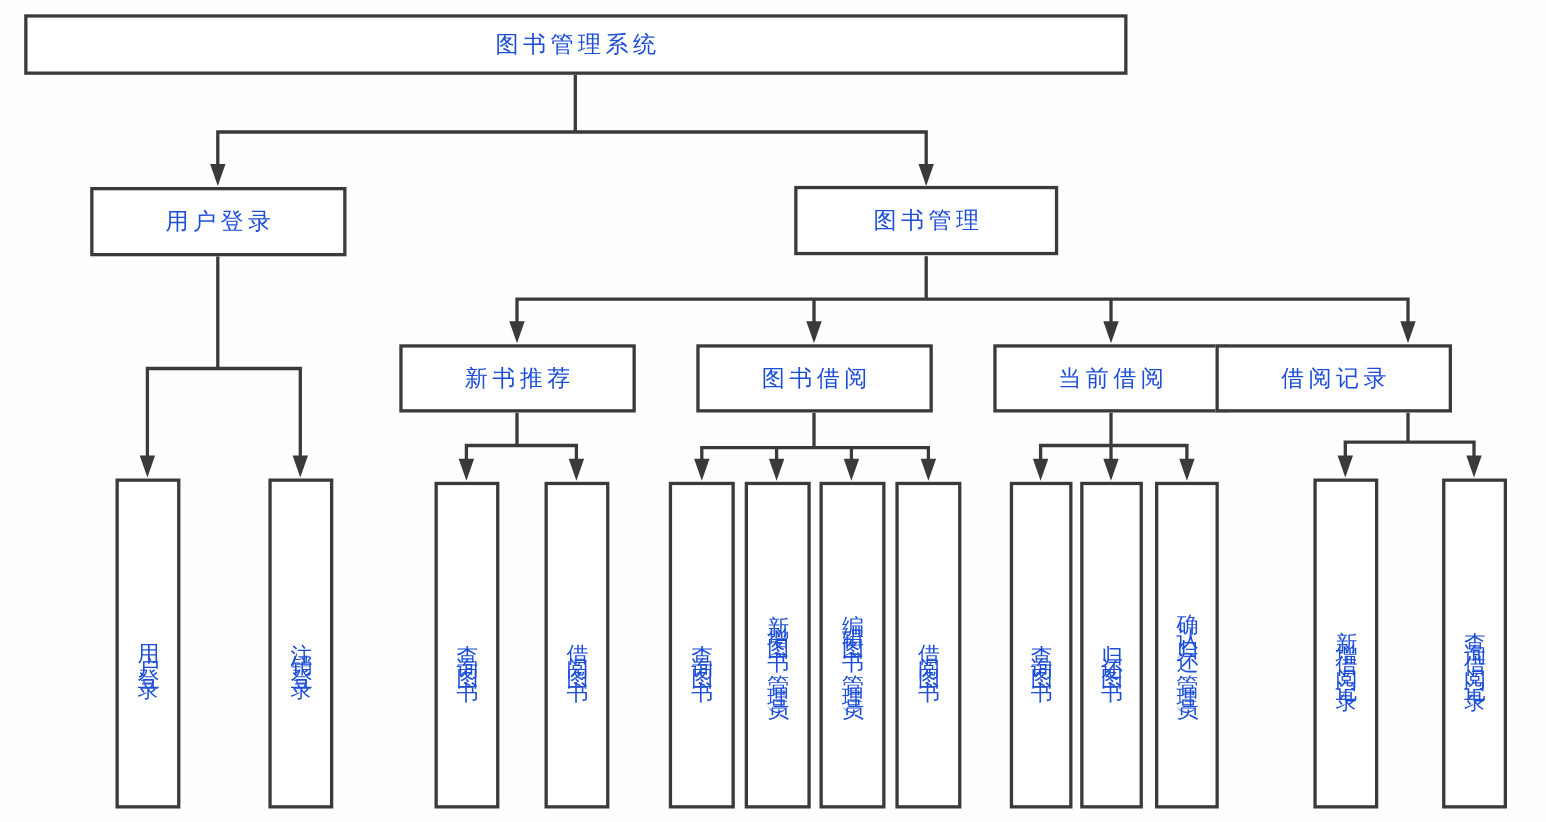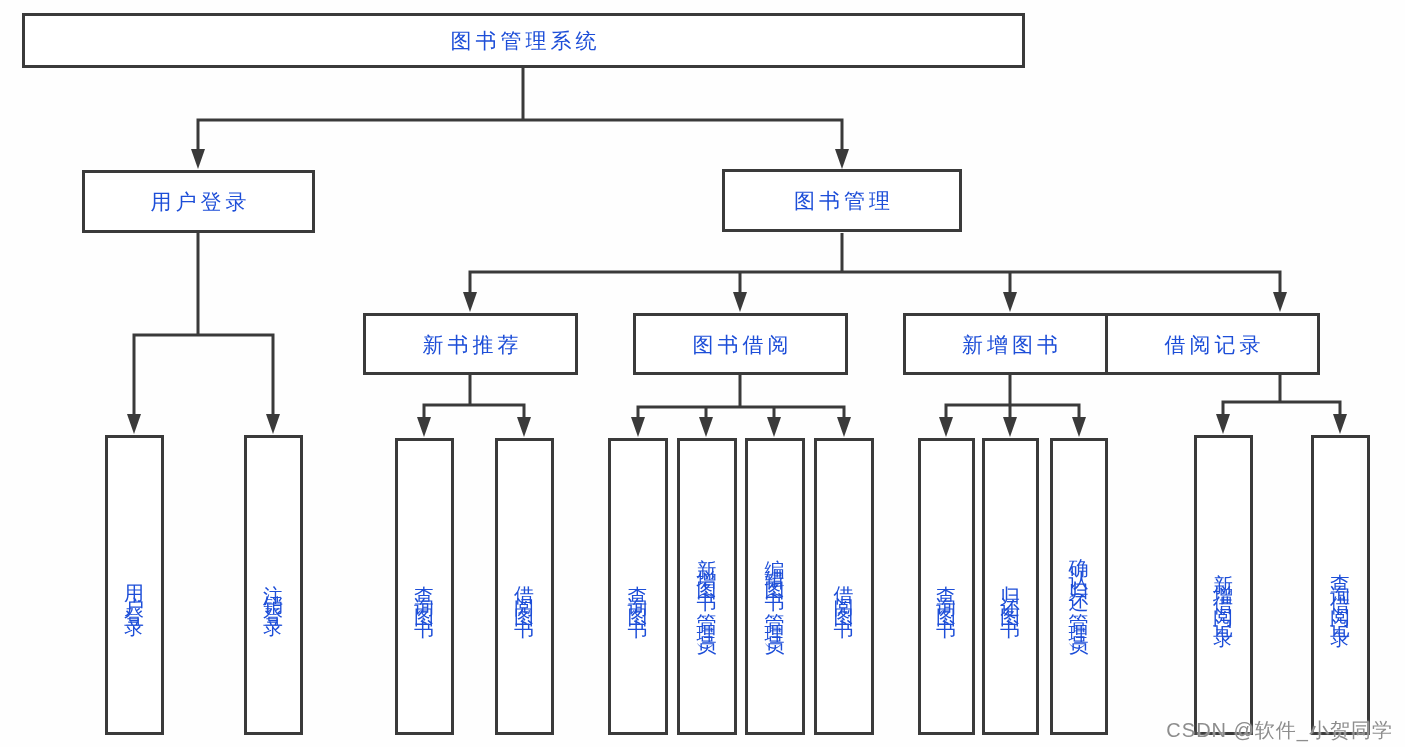"新增图书" span.lbl { text: 新增图书 -> 当前借阅 }
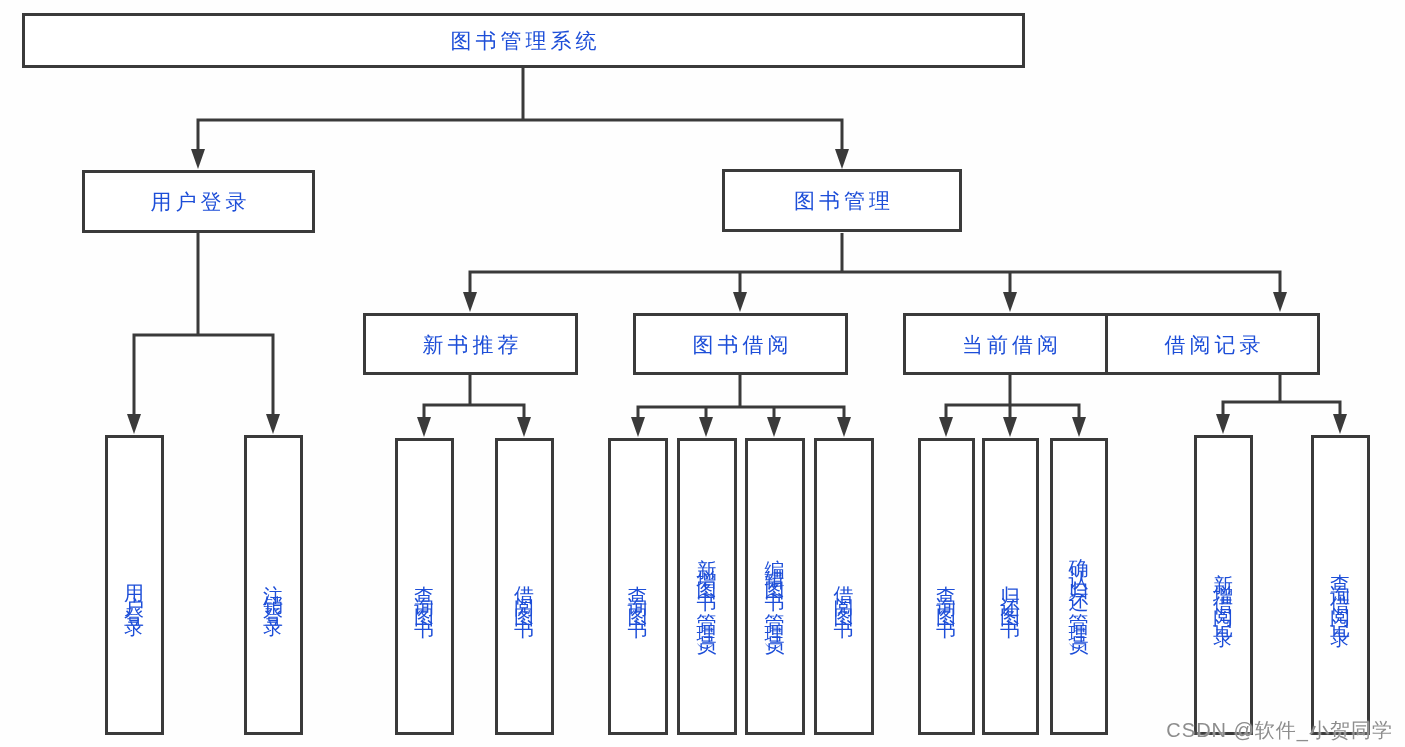"CSDN @软件_小贺同学" div.watermark { html: <div>CSDN @软件_小贺同学</div> -> none }
